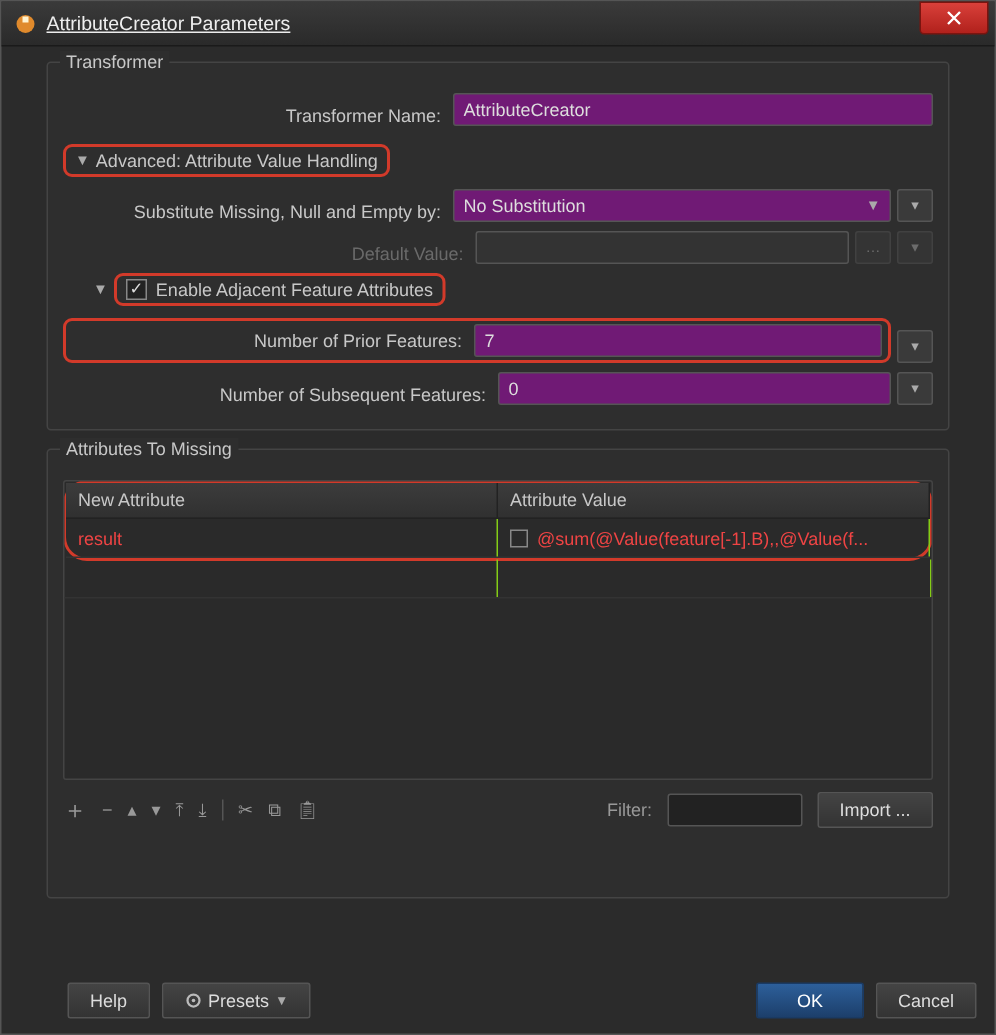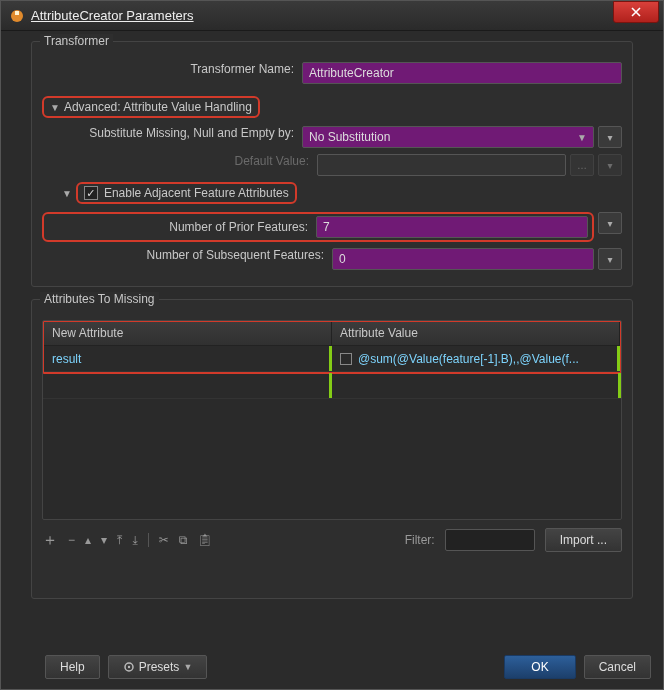"Transformer Name:" .row { align-items: flex-start -> flex-end }
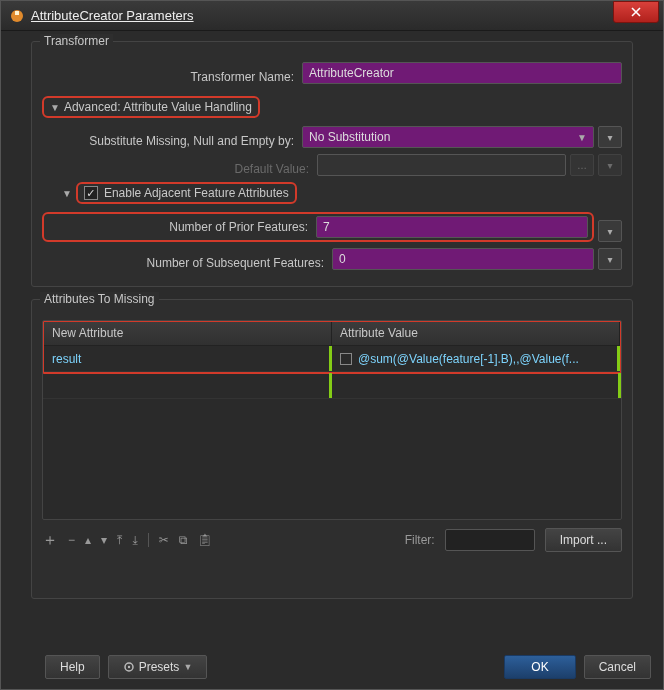"New Attribute" .row-ring { border-radius: 3px -> 16px }
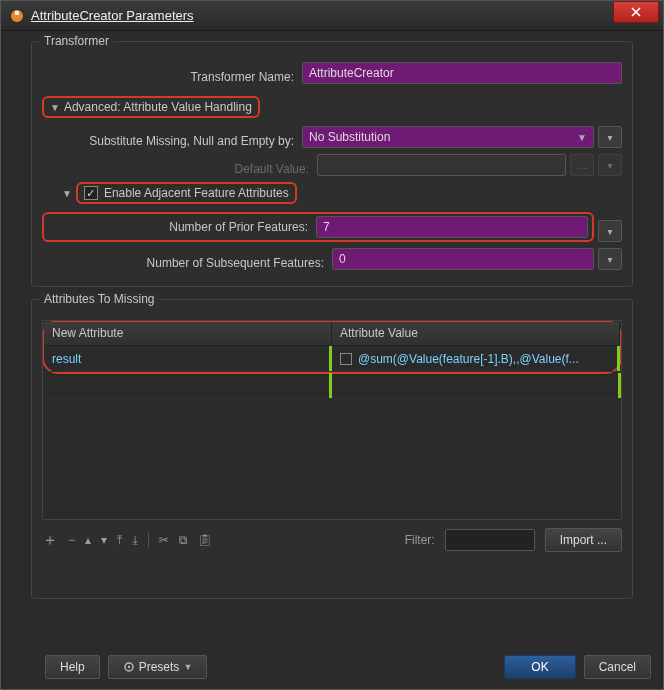"result" .td { border-right: 3px solid #84cc16 -> 1px solid #84cc16; color: #7dd3fc -> #ef4444 }
